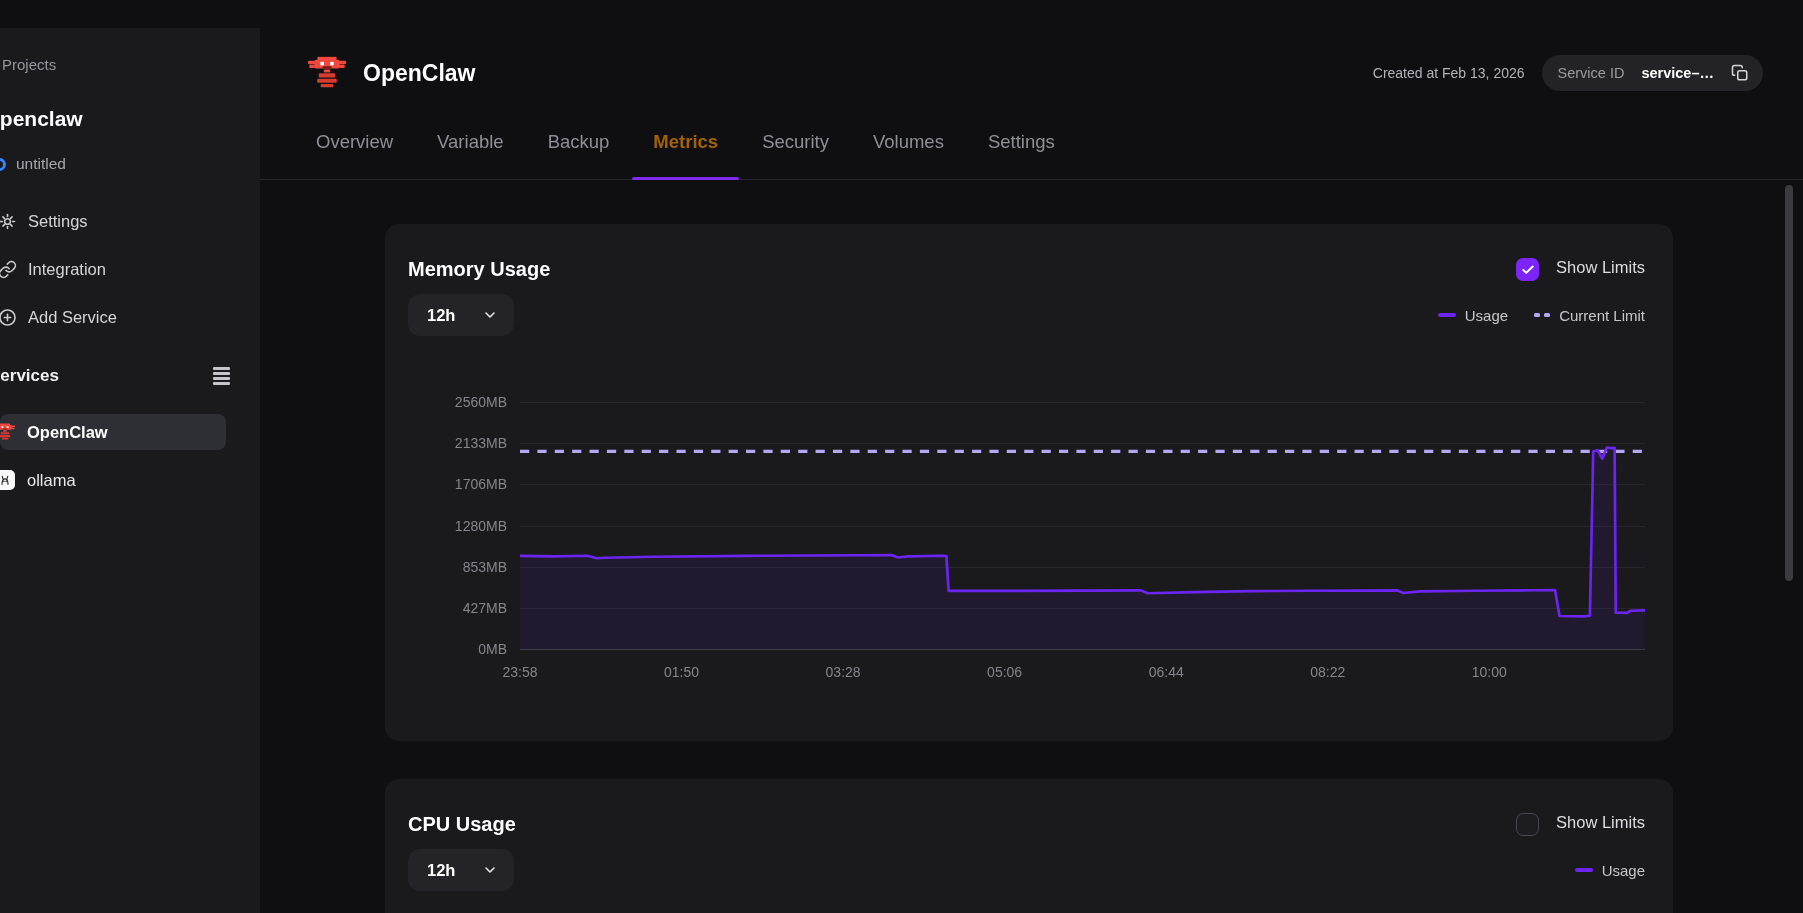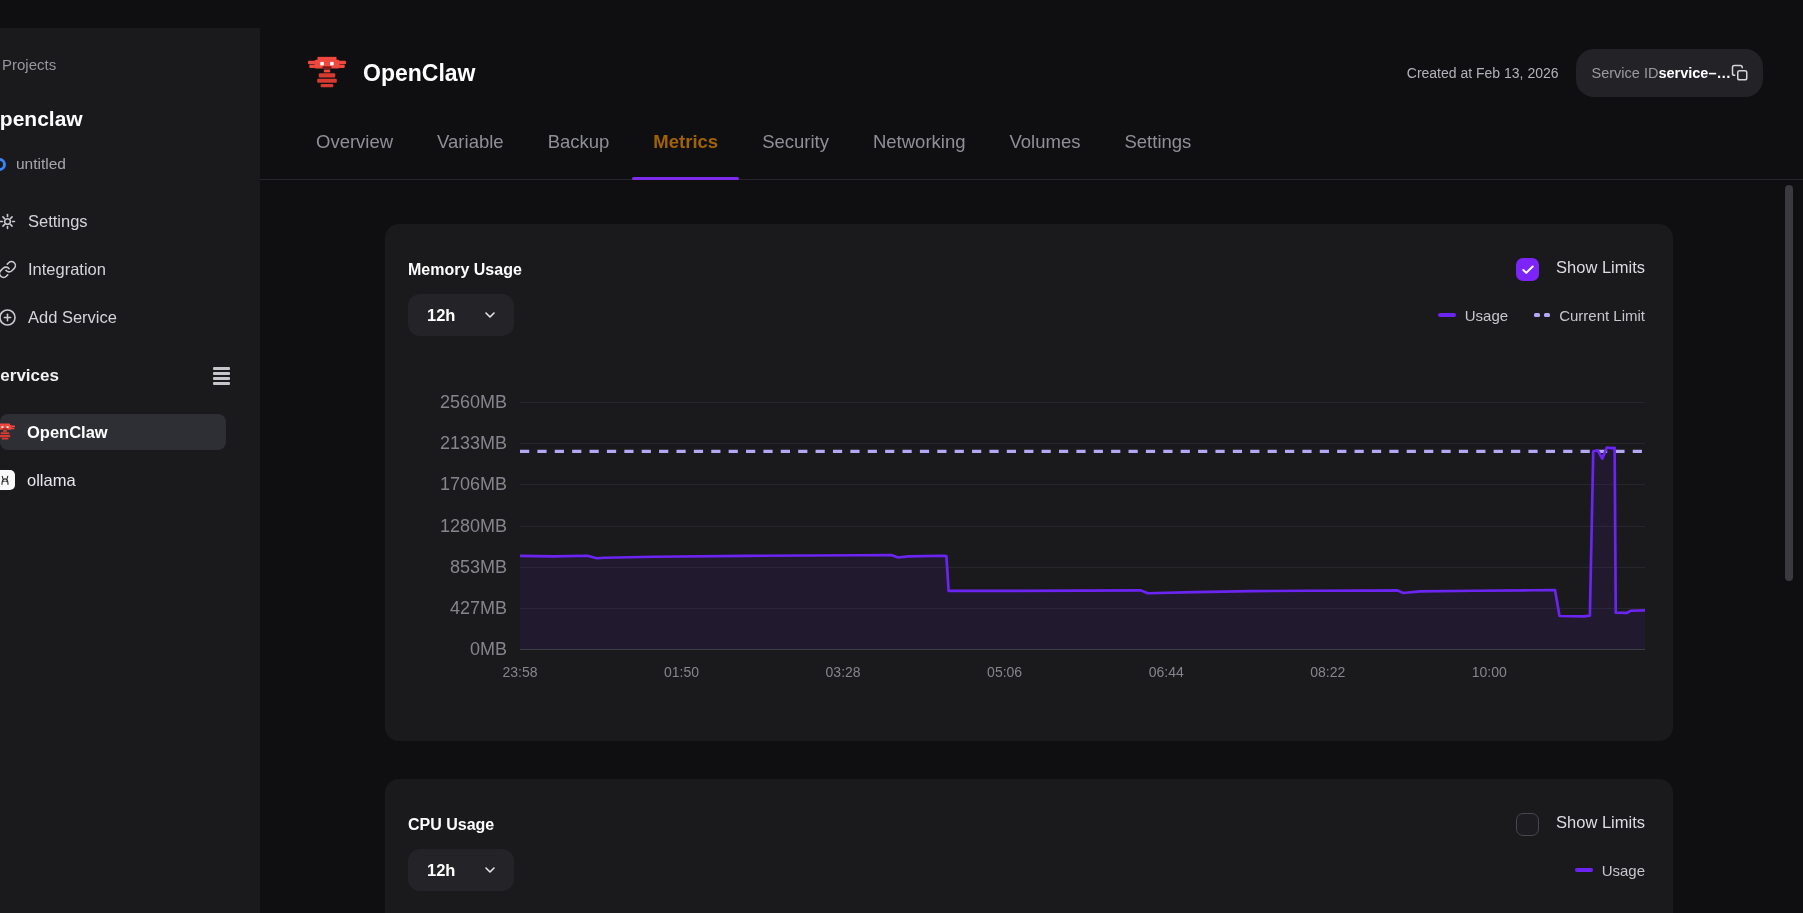"Service ID" .svc-pill { gap: 0 -> 17px; height: 48px -> 36px }
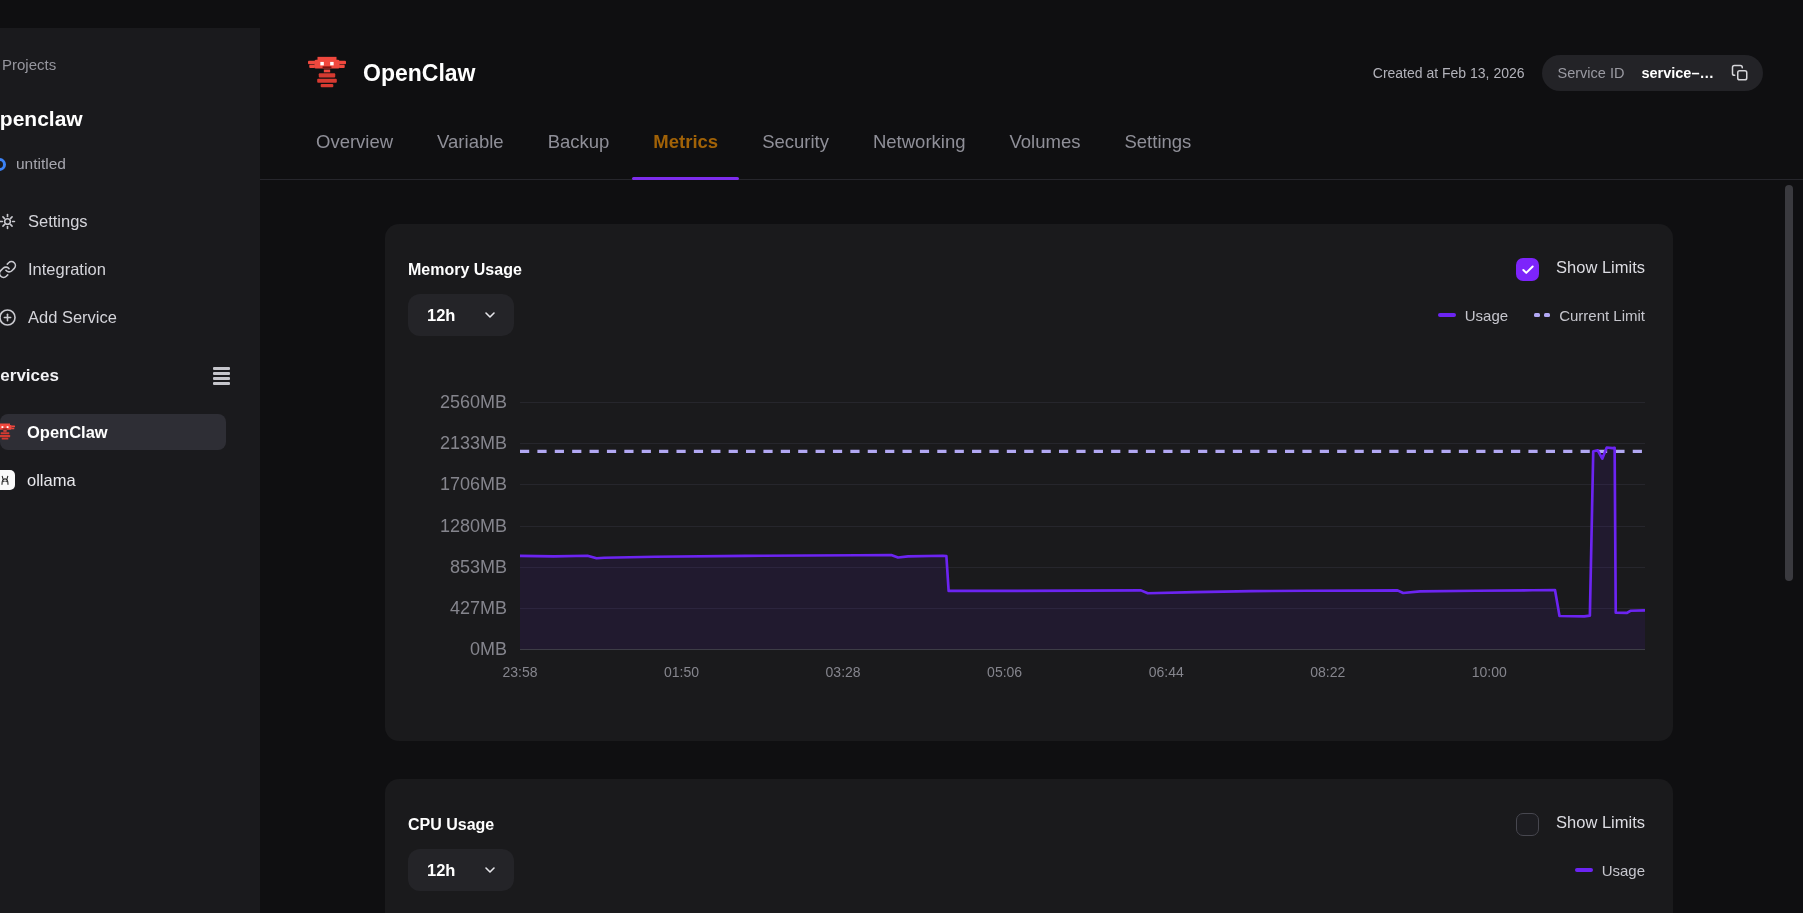"Networking" div.tab { html: <div>Networking</div> -> none }
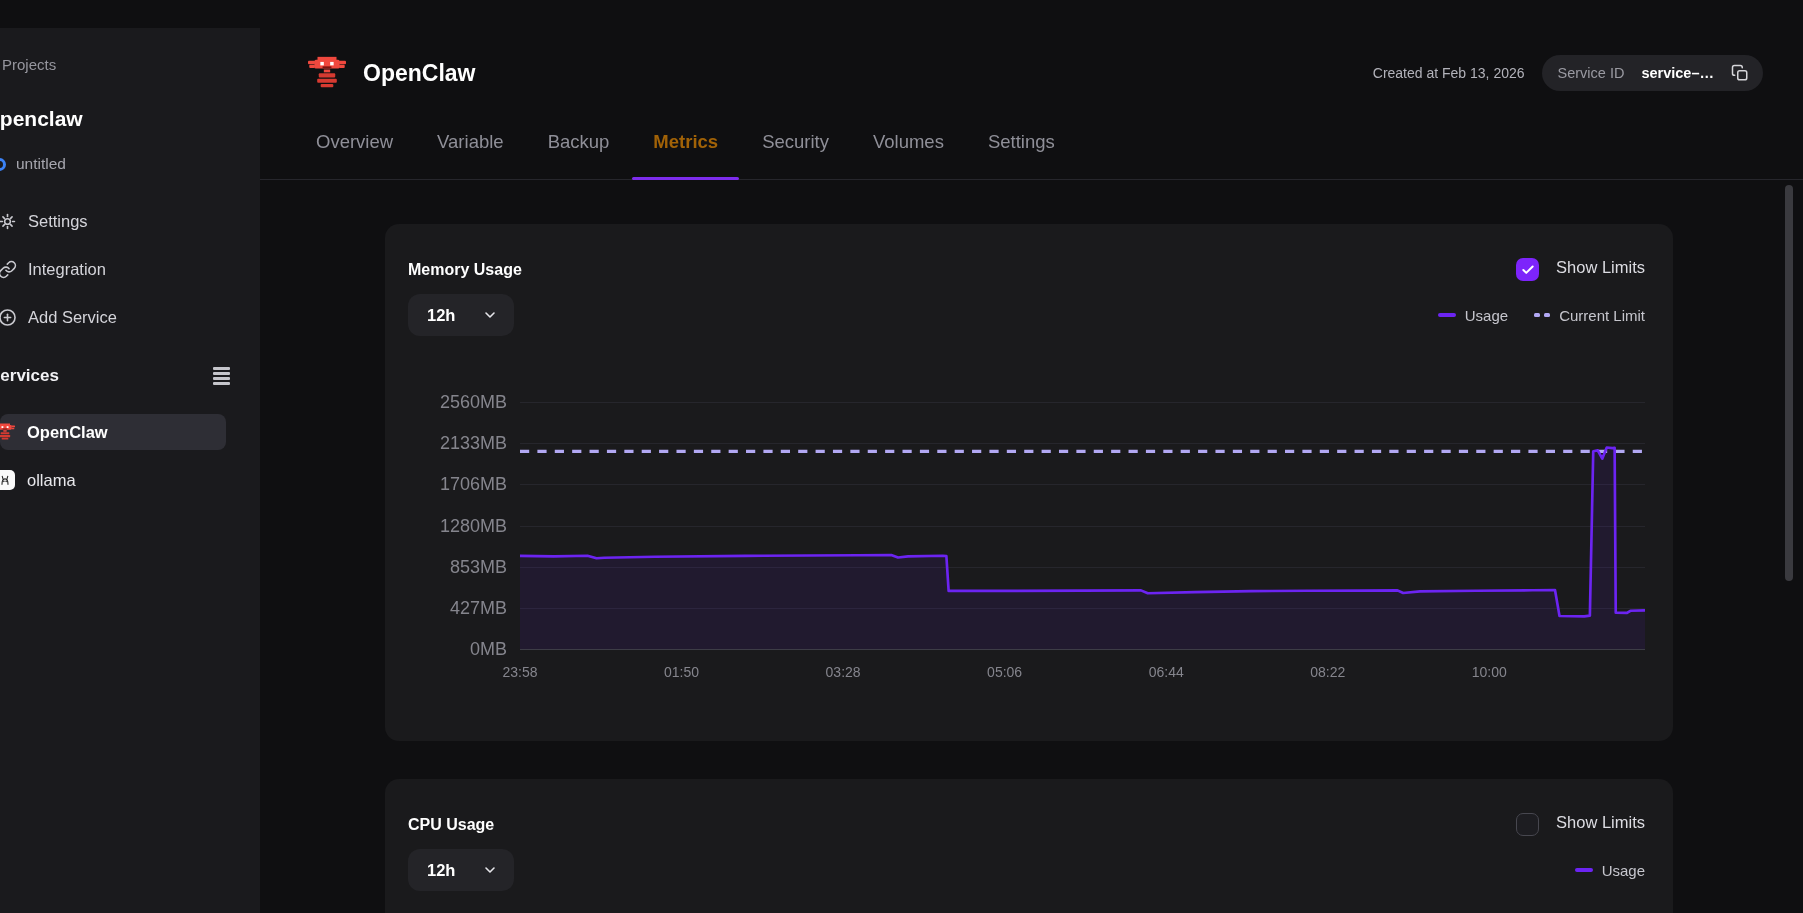"Memory Usage" .card-title { font-size: 16px -> 20px }
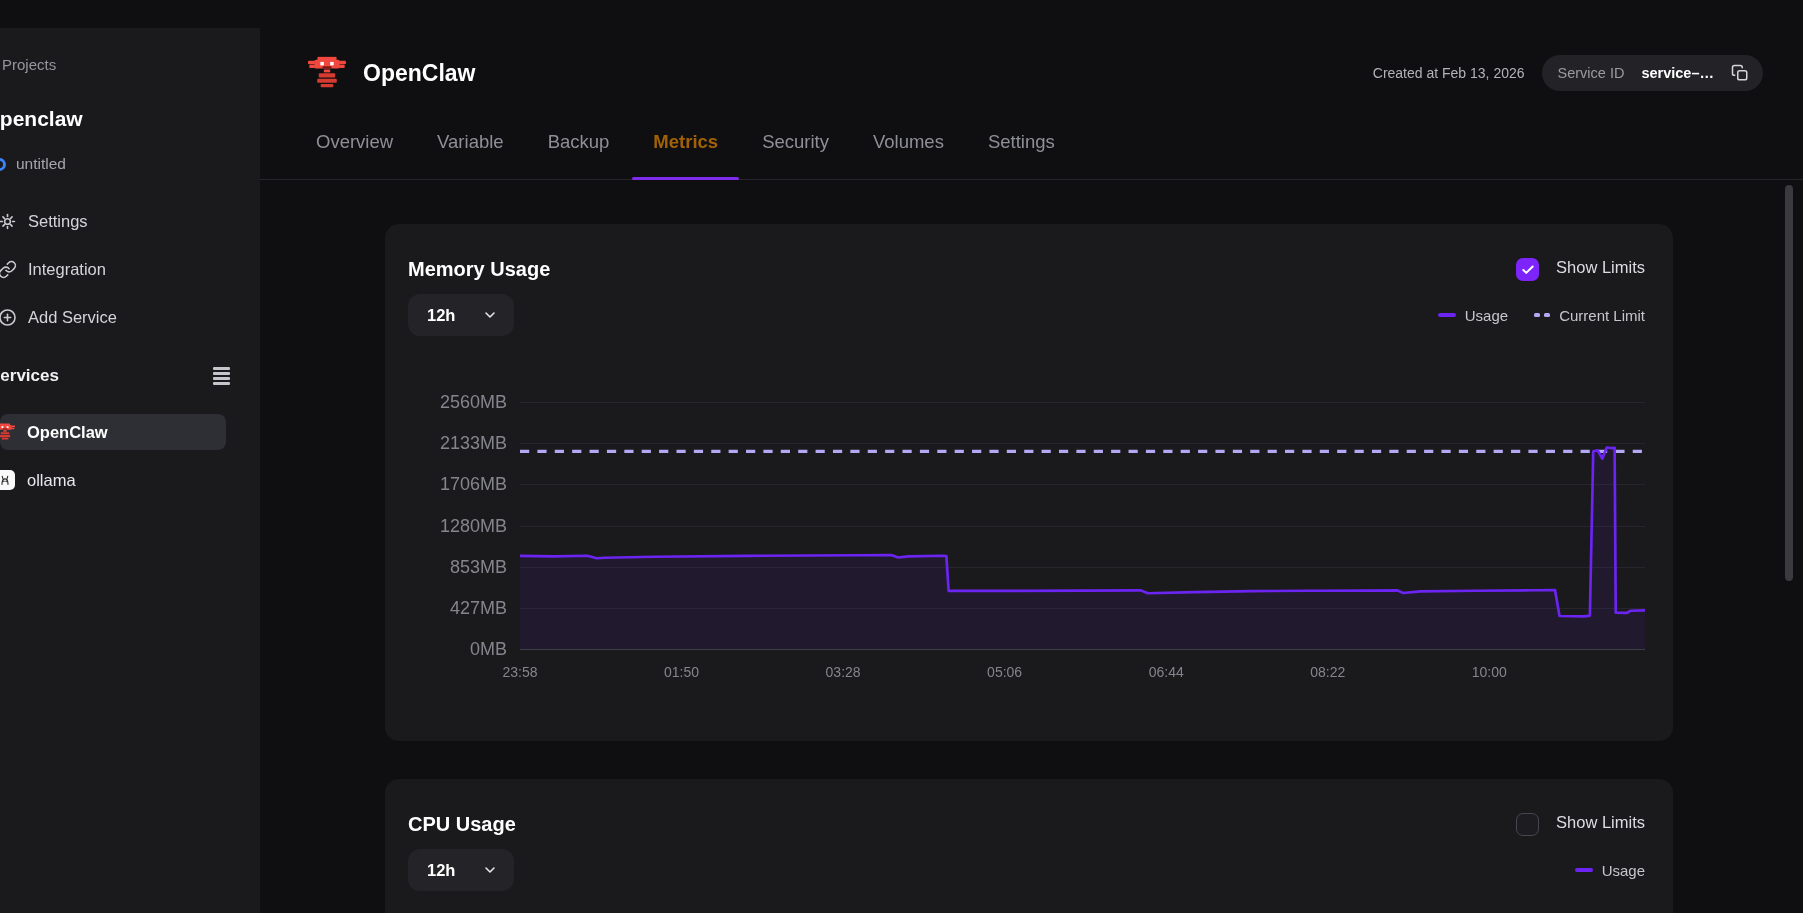"2560MB" .ytick { font-size: 18px -> 14px }
